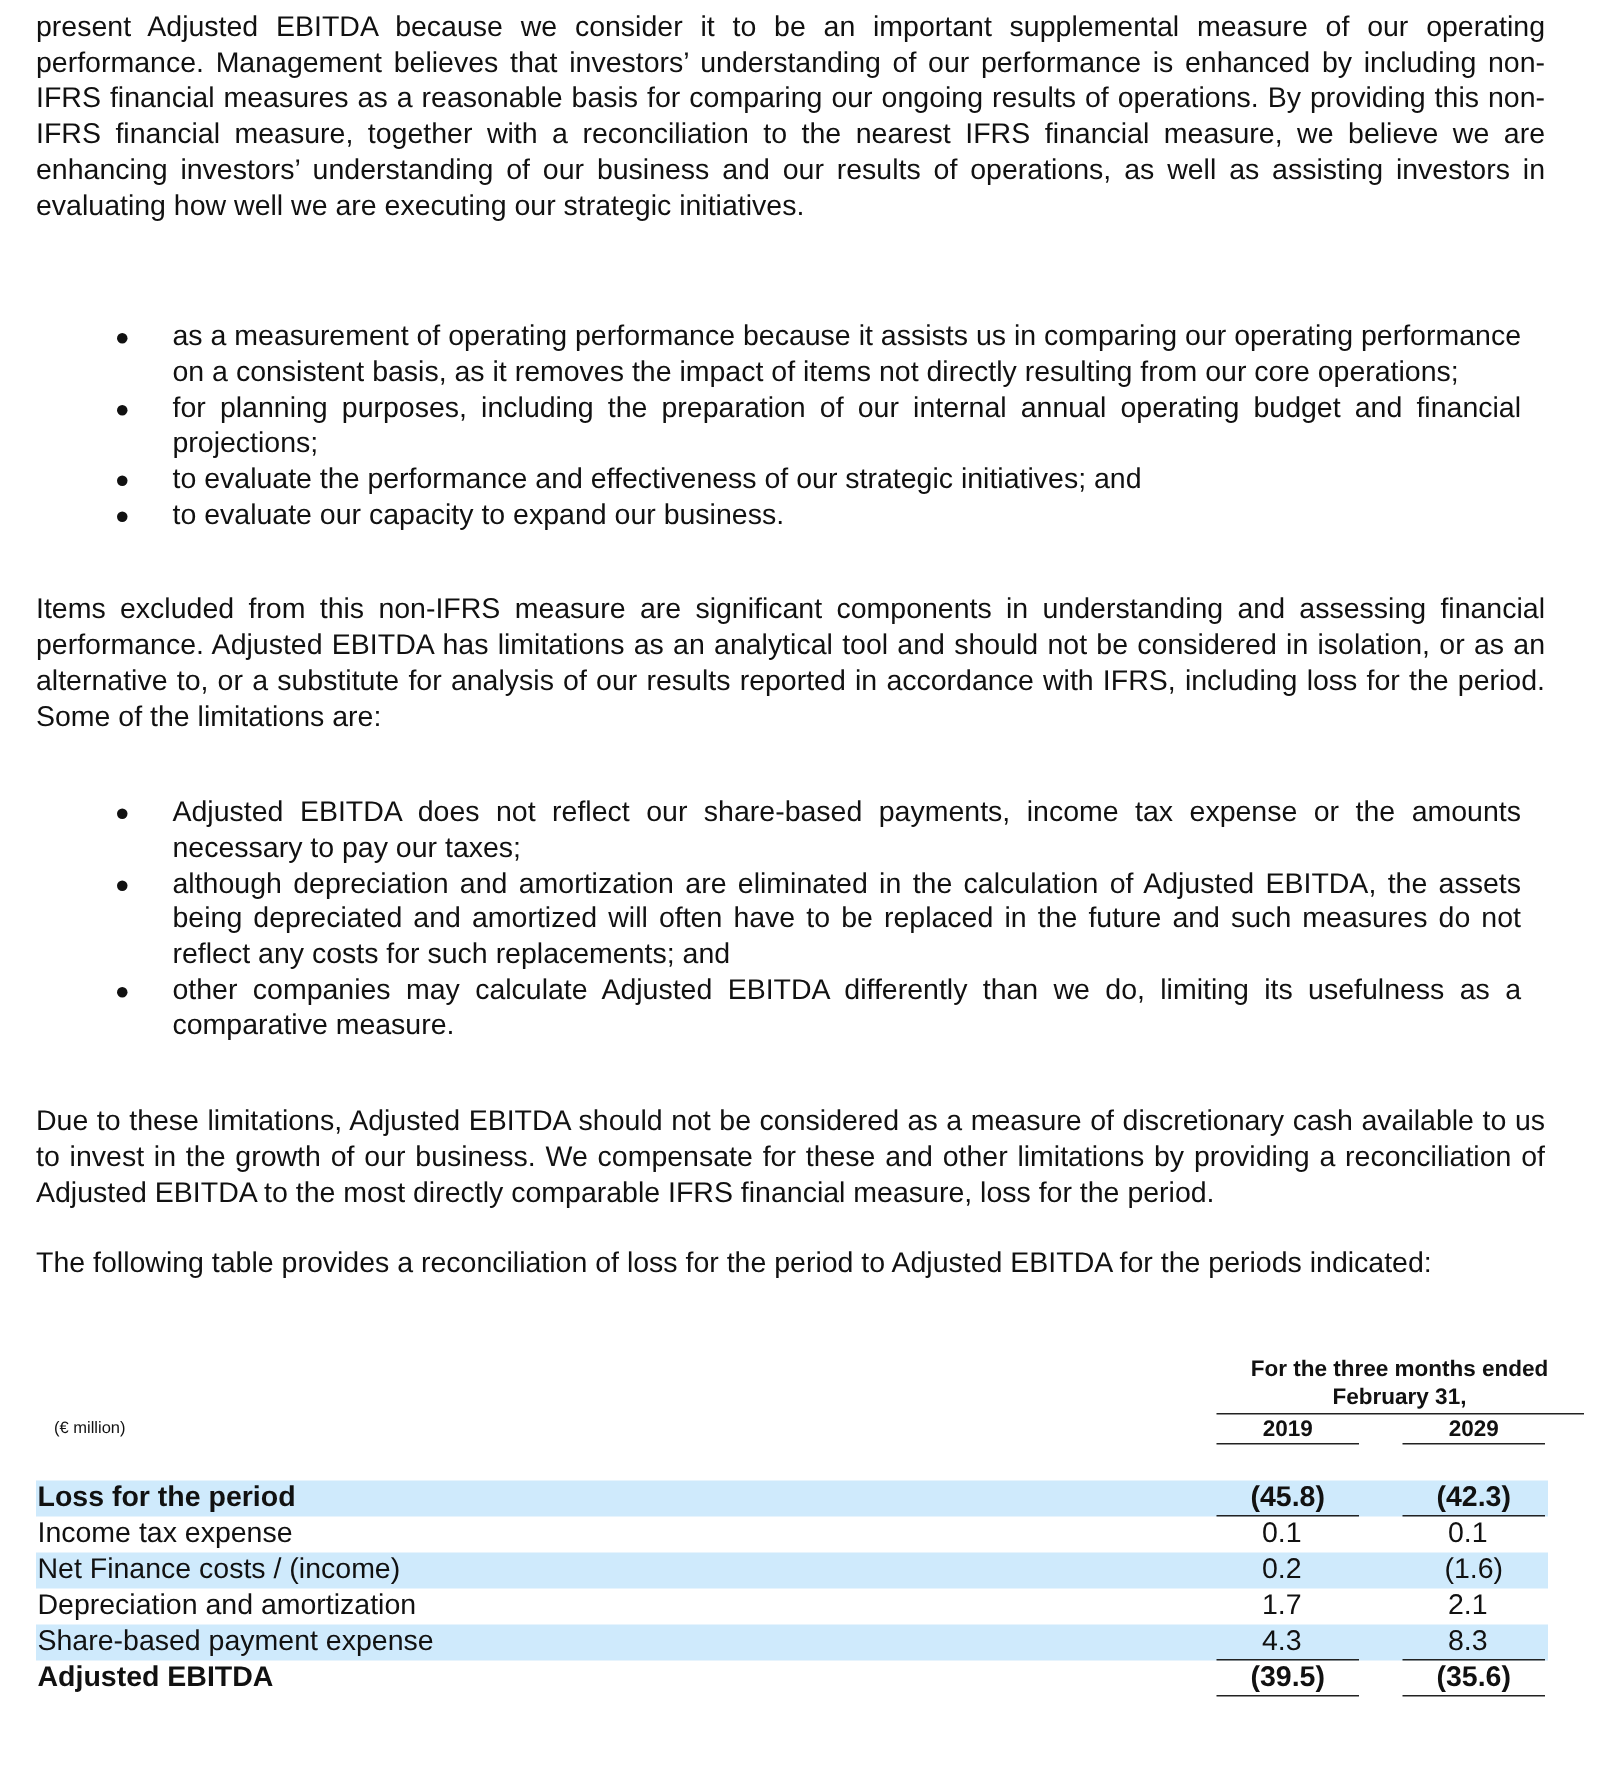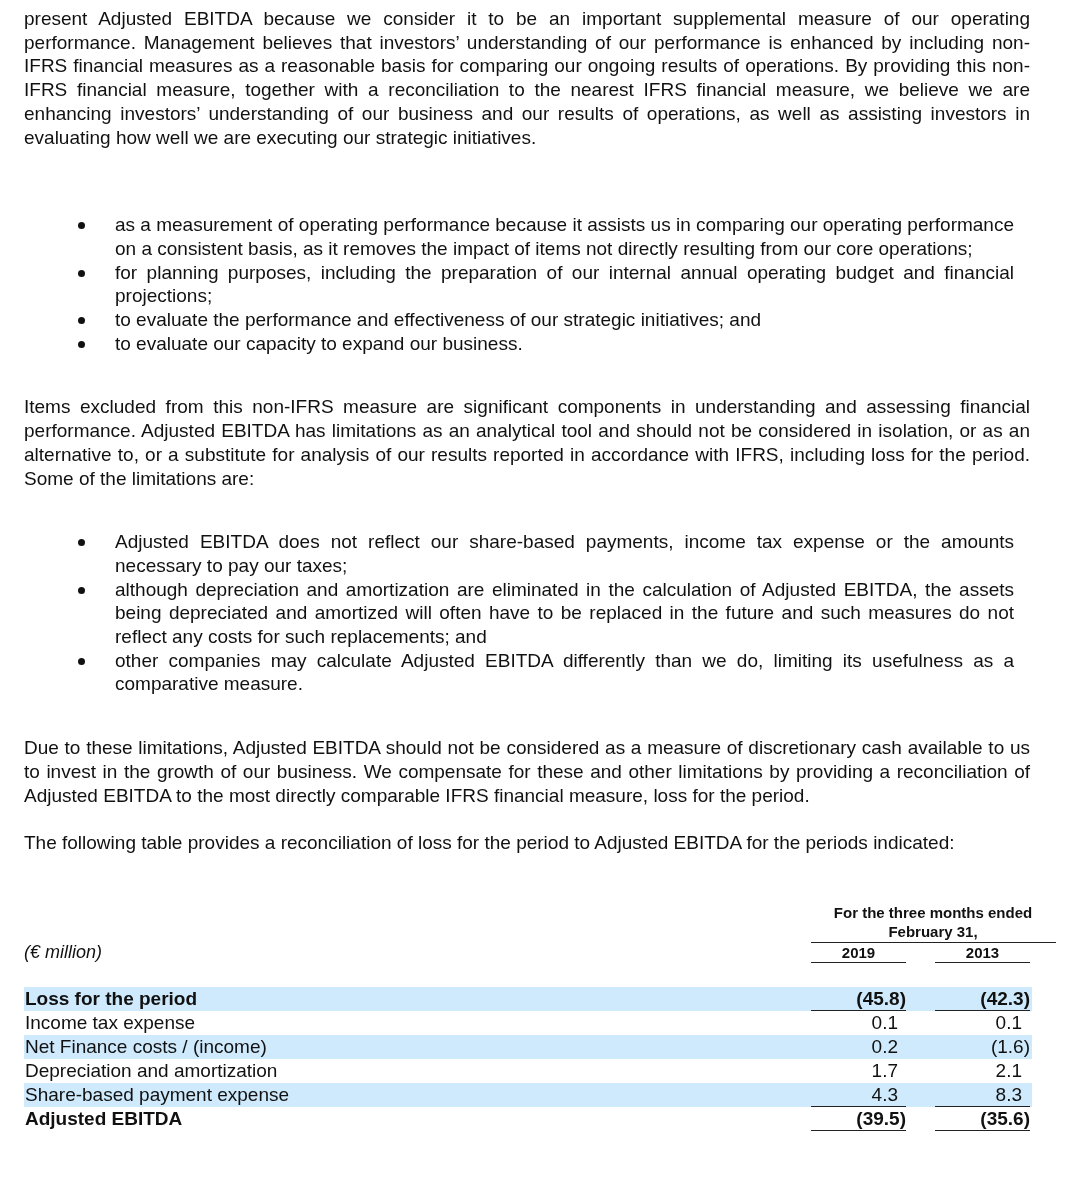"(€ million)" .unit-label { font-size: 18px -> 11px; font-style: italic -> none; left: 0 -> 12px }
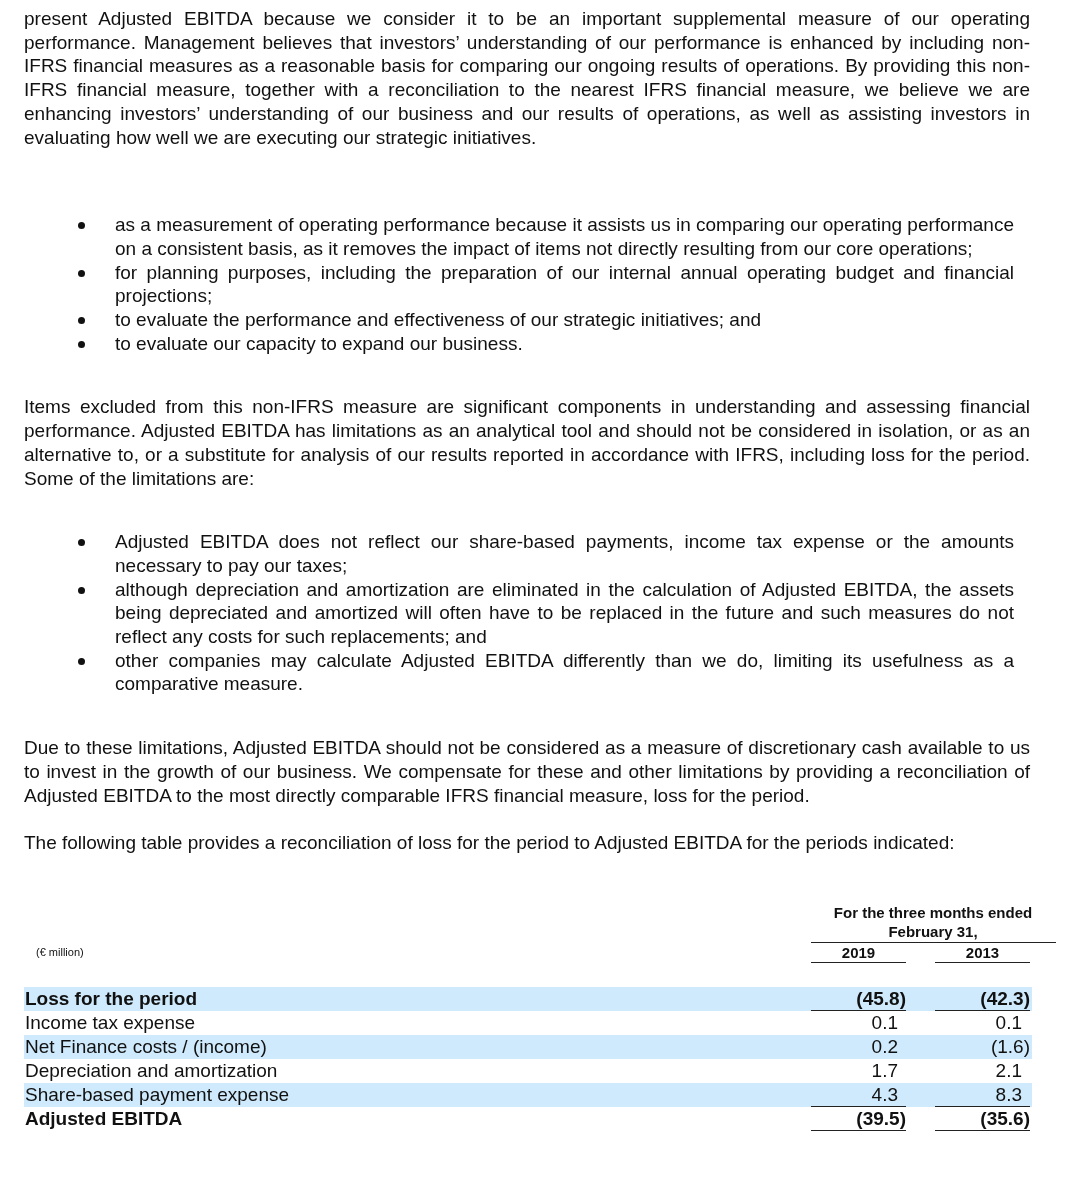"2013" div.yr { text: 2013 -> 2029 }
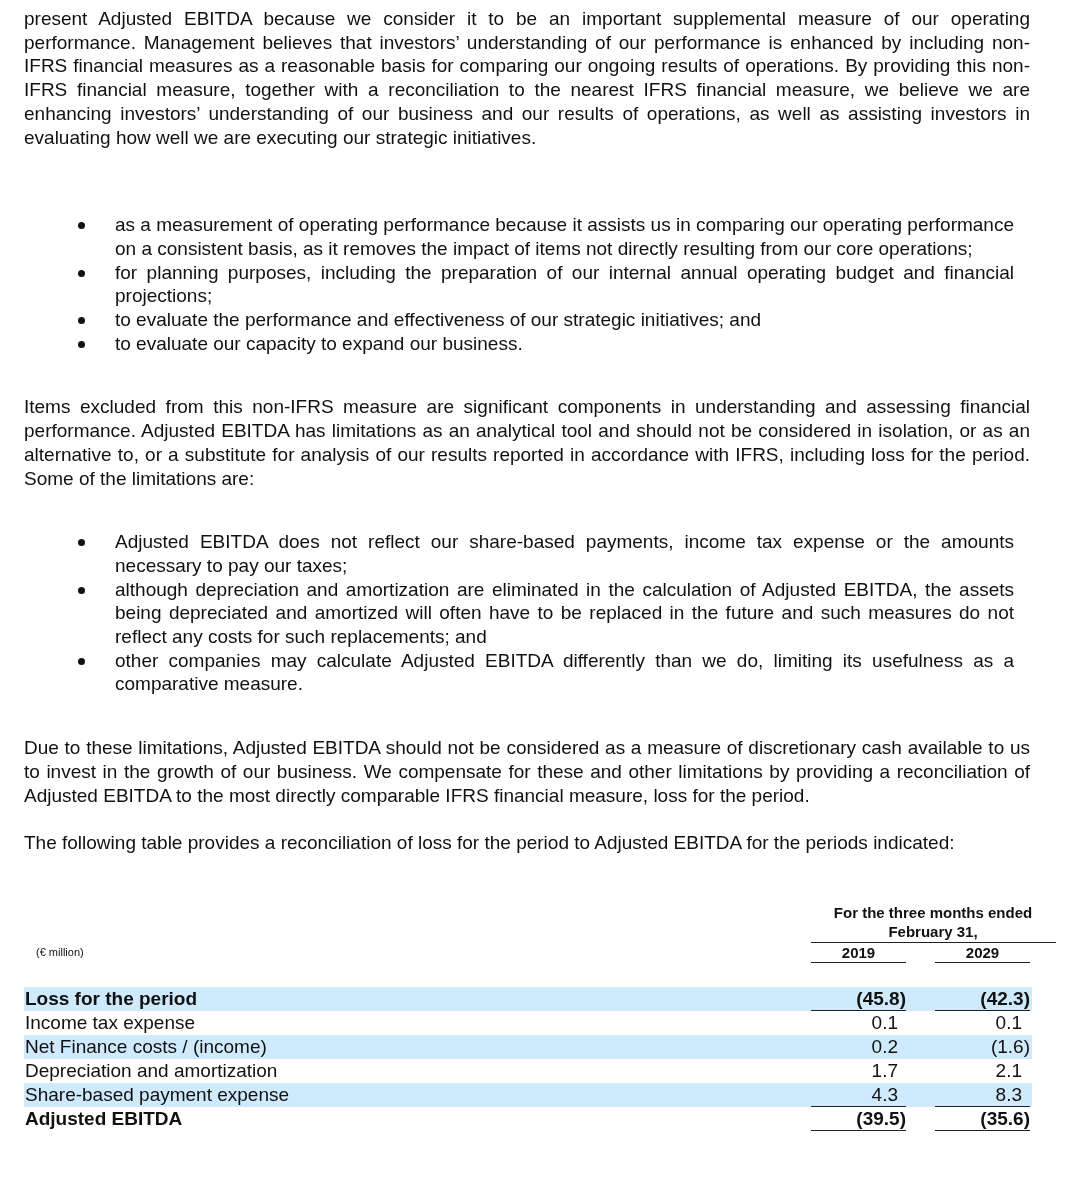"(45.8)" .row .v { text-align: right -> center }
